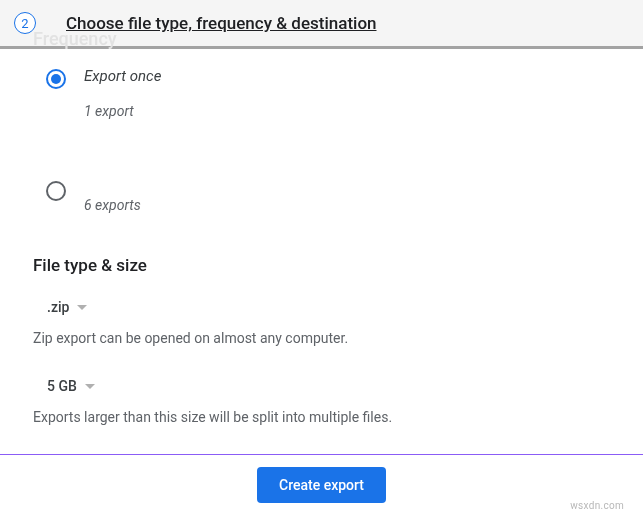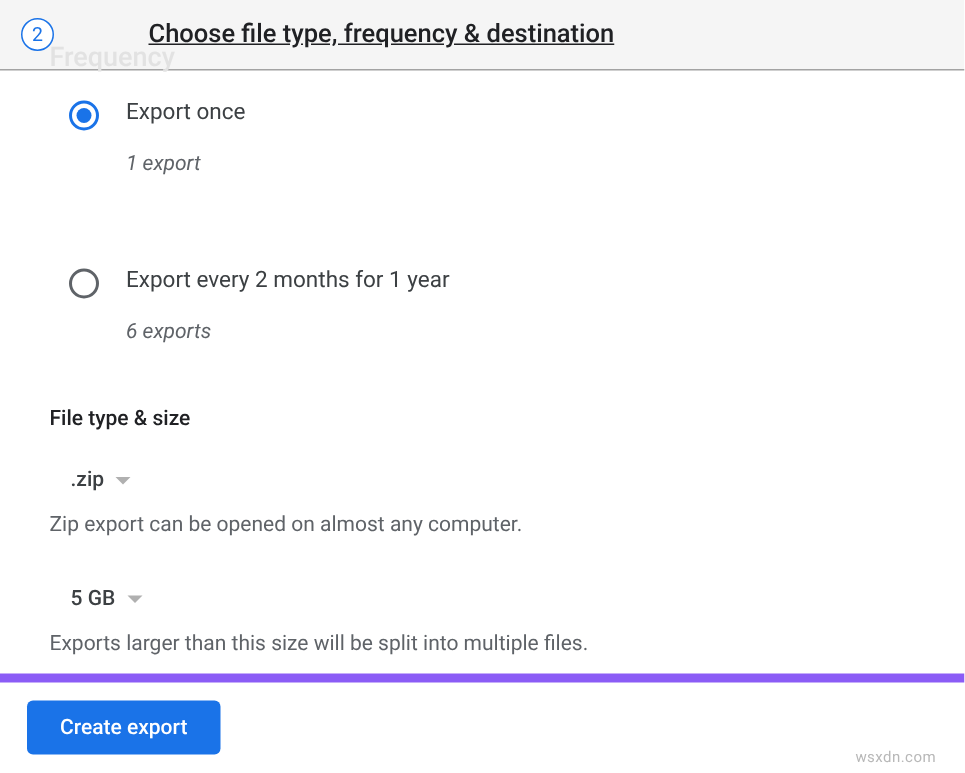"Frequency" .header { border-bottom: 1px solid #a3a3a3 -> 3px solid #a3a3a3; gap: 33px -> none }
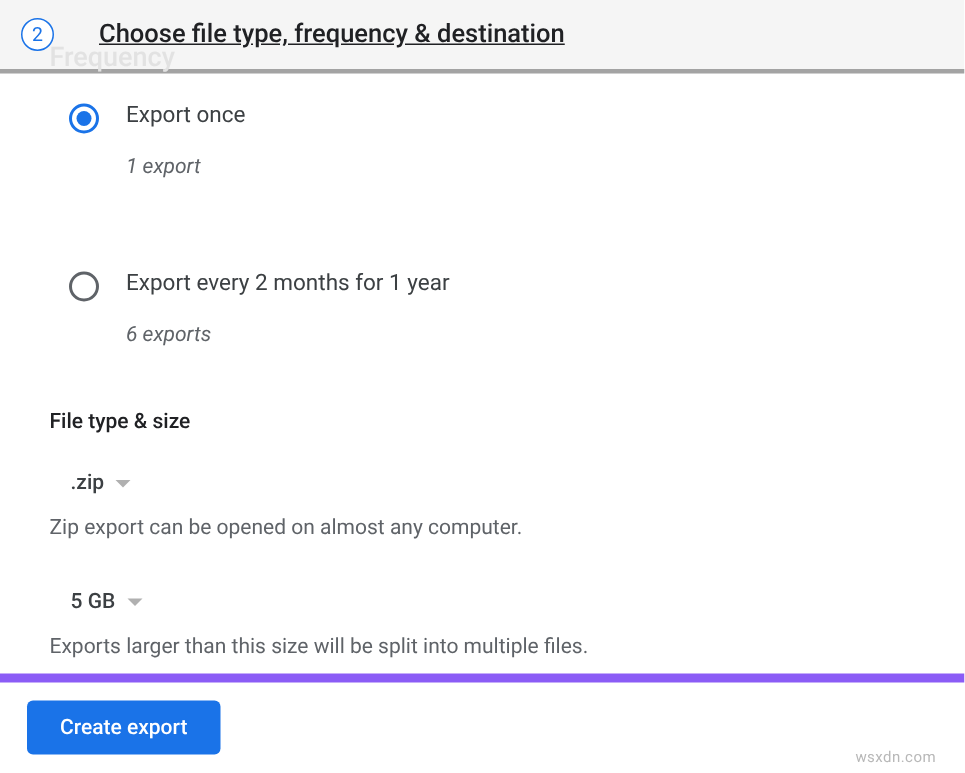"Export once" .radio-title { font-style: none -> italic }
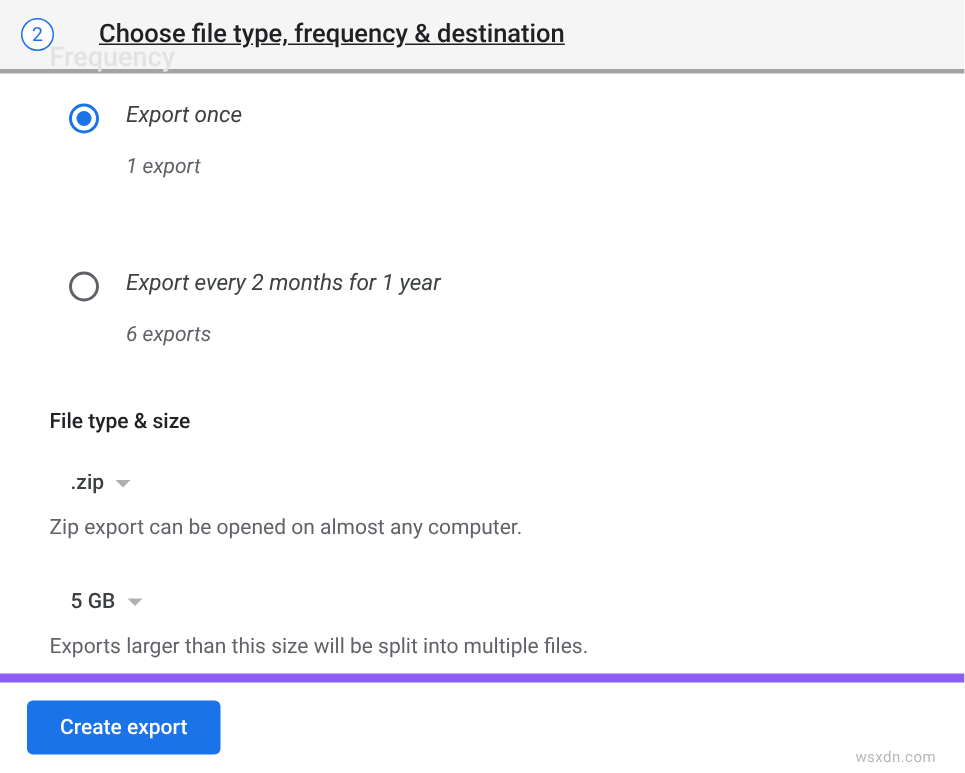"Export every 2 months for" div.radio-title { html: <div>Export every 2 months for 1 year</div> -> none }
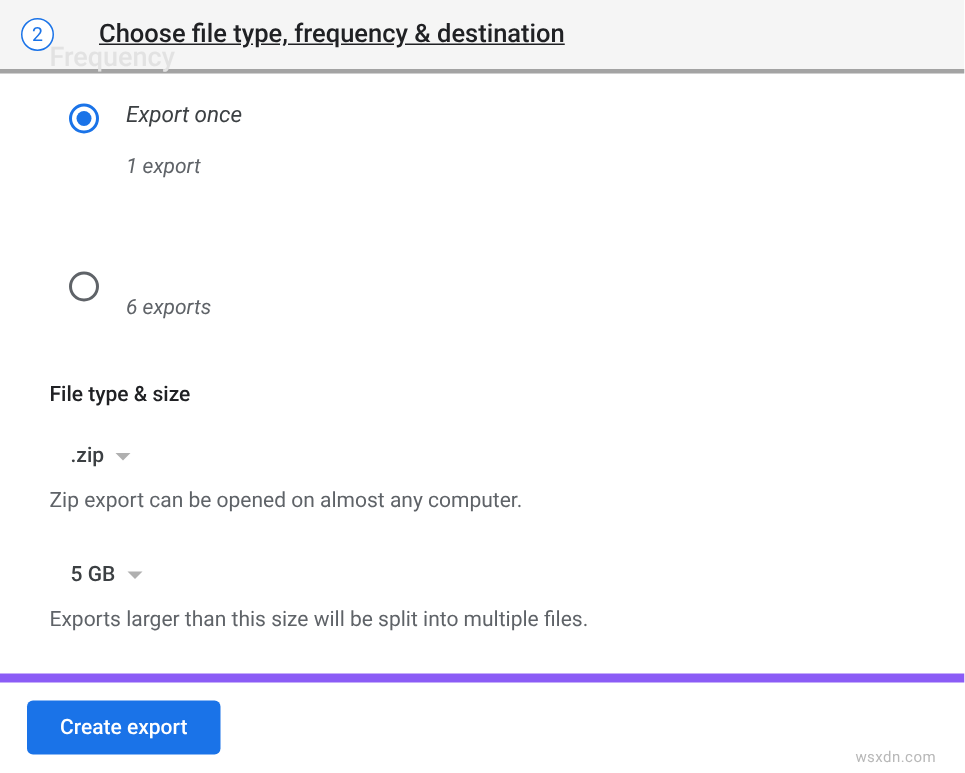"File type & size" .section-title { font-size: 14px -> 17px }
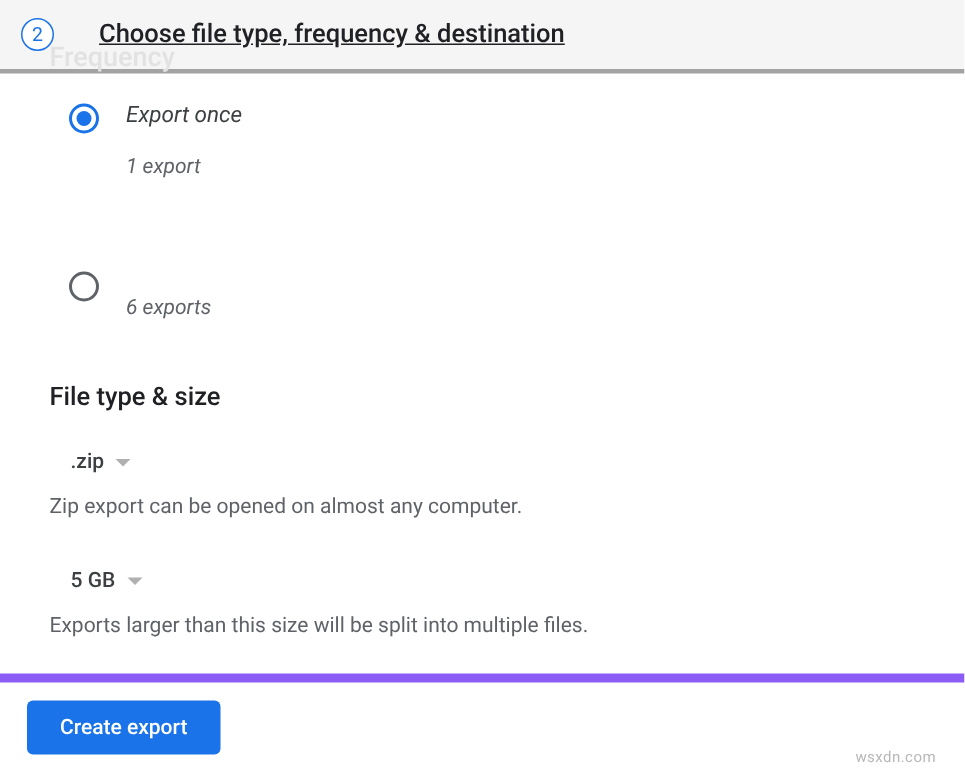"Create export" .footer { border-top: 6px solid #8b5cf6 -> 1px solid #8b5cf6; justify-content: flex-start -> center }
